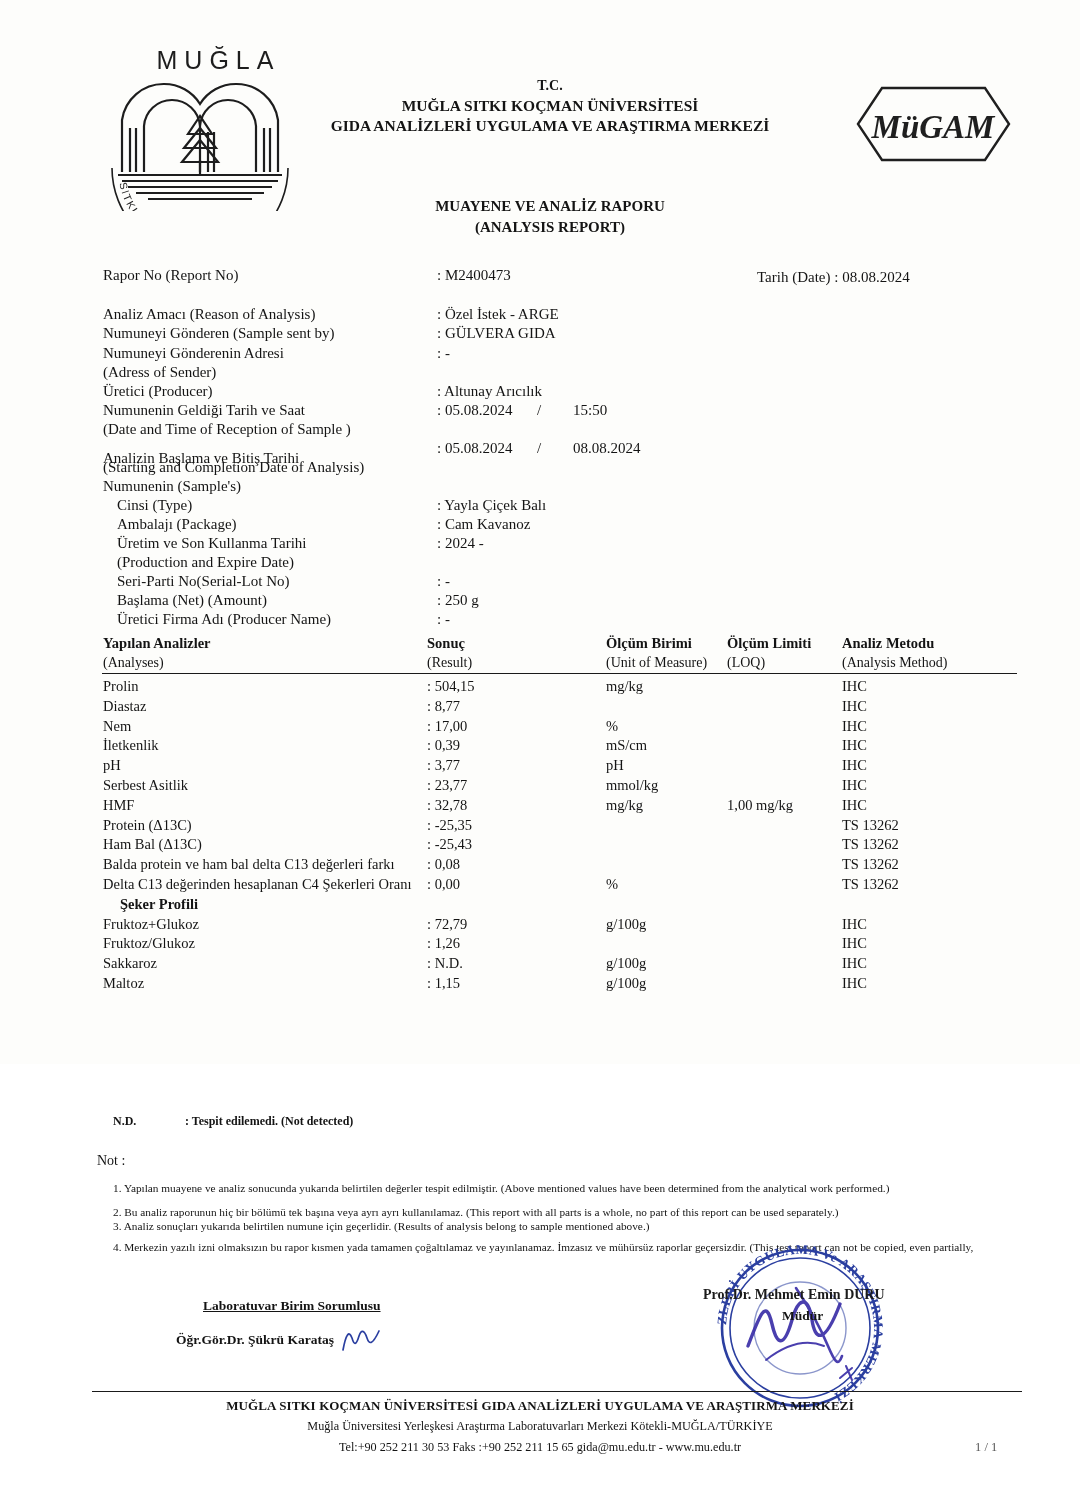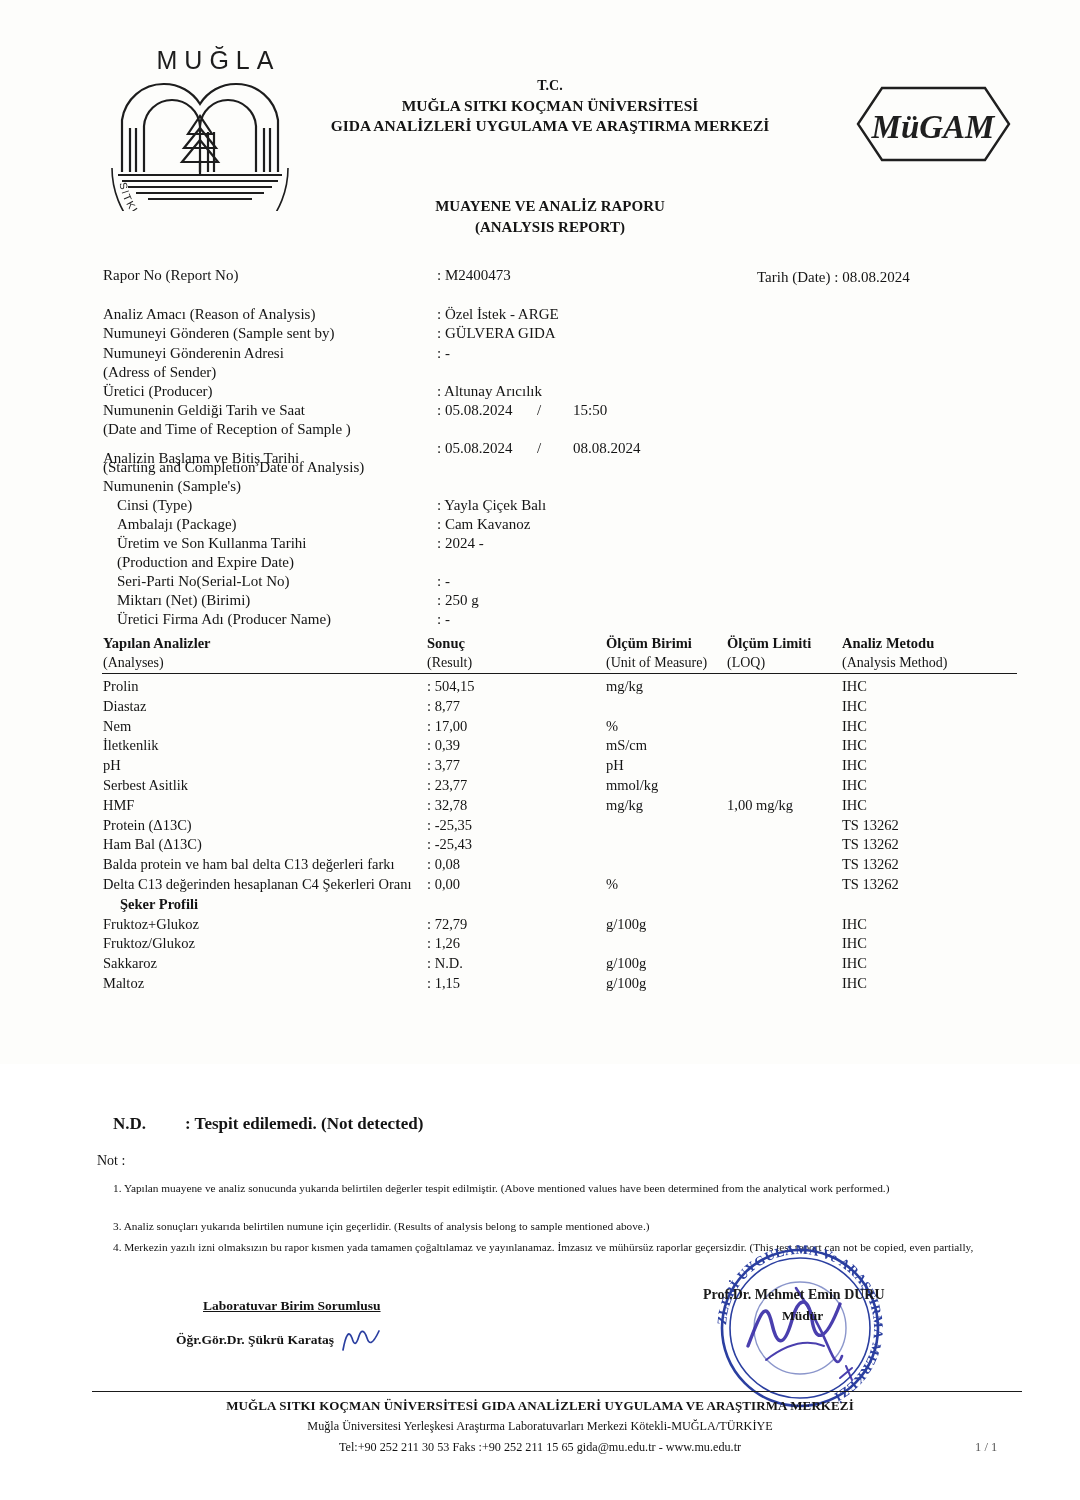"Miktarı (Net) (Birimi)" div.mrow { text: Miktarı (Net) (Birimi -> Başlama (Net) (Amount }
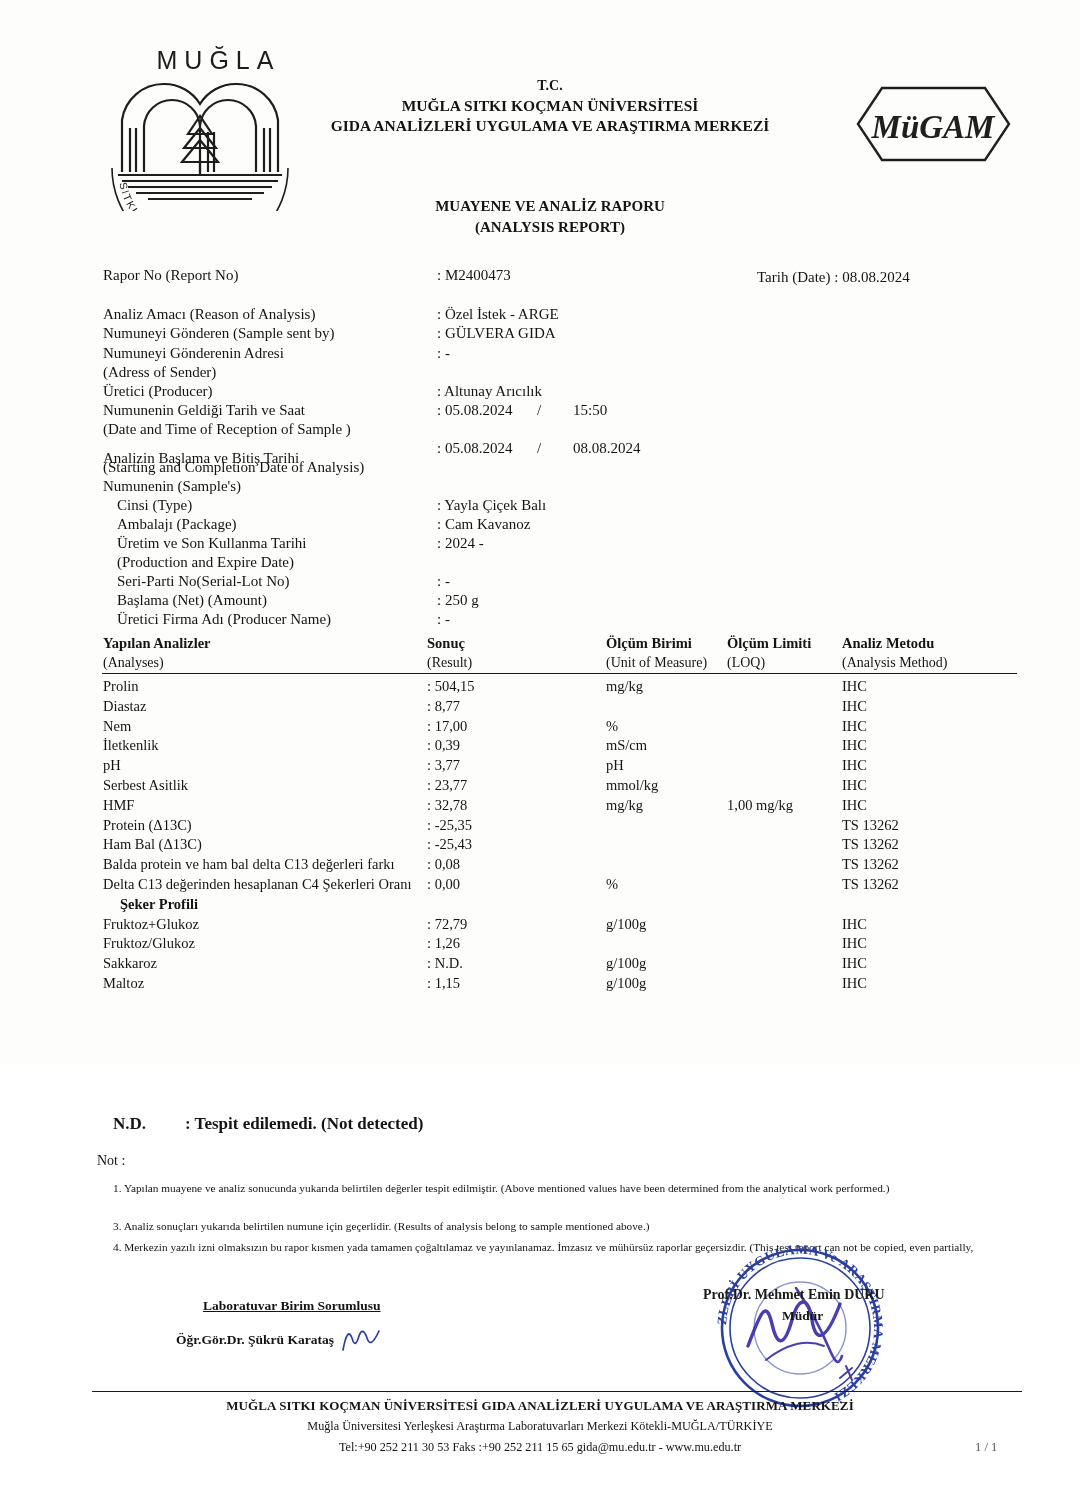"N.D. : Tespit edilemedi. (Not" .nd-line { font-size: 17px -> 12px }
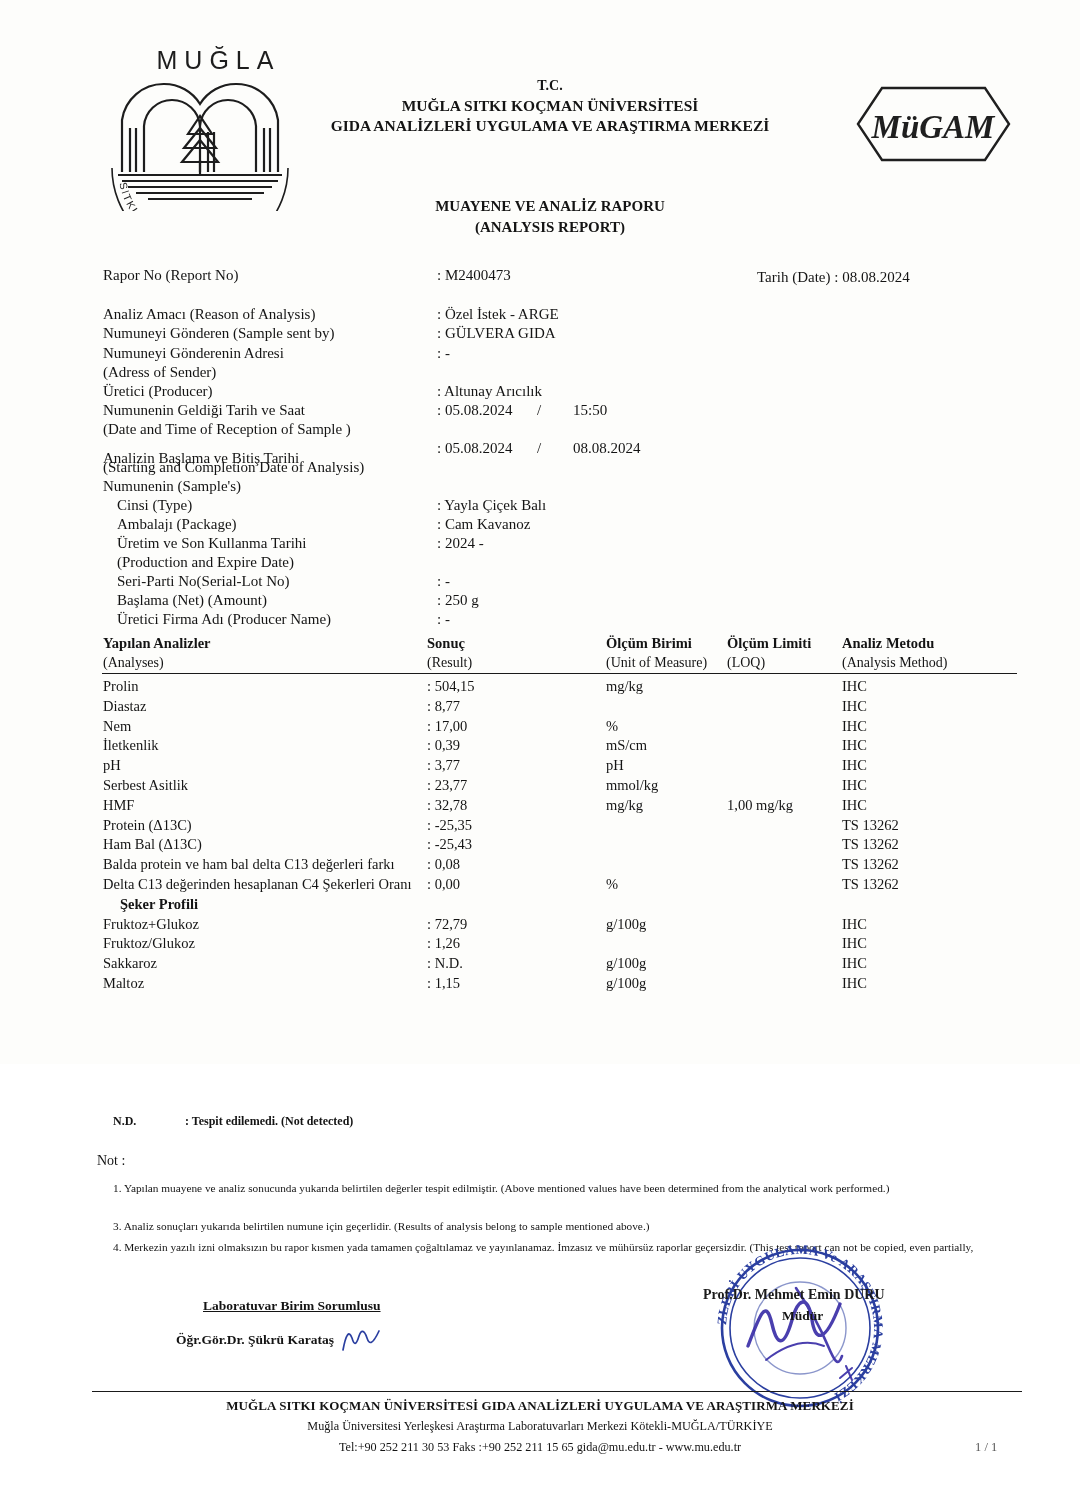"2. Bu analiz raporunun hiç" div.note { html: none -> <div>2. Bu analiz raporunun hiç bir bölümü tek başına veya ayrı ayrı kullanılamaz. (This report with all parts is a whole, no part of this report can be used separately.)</div> }
